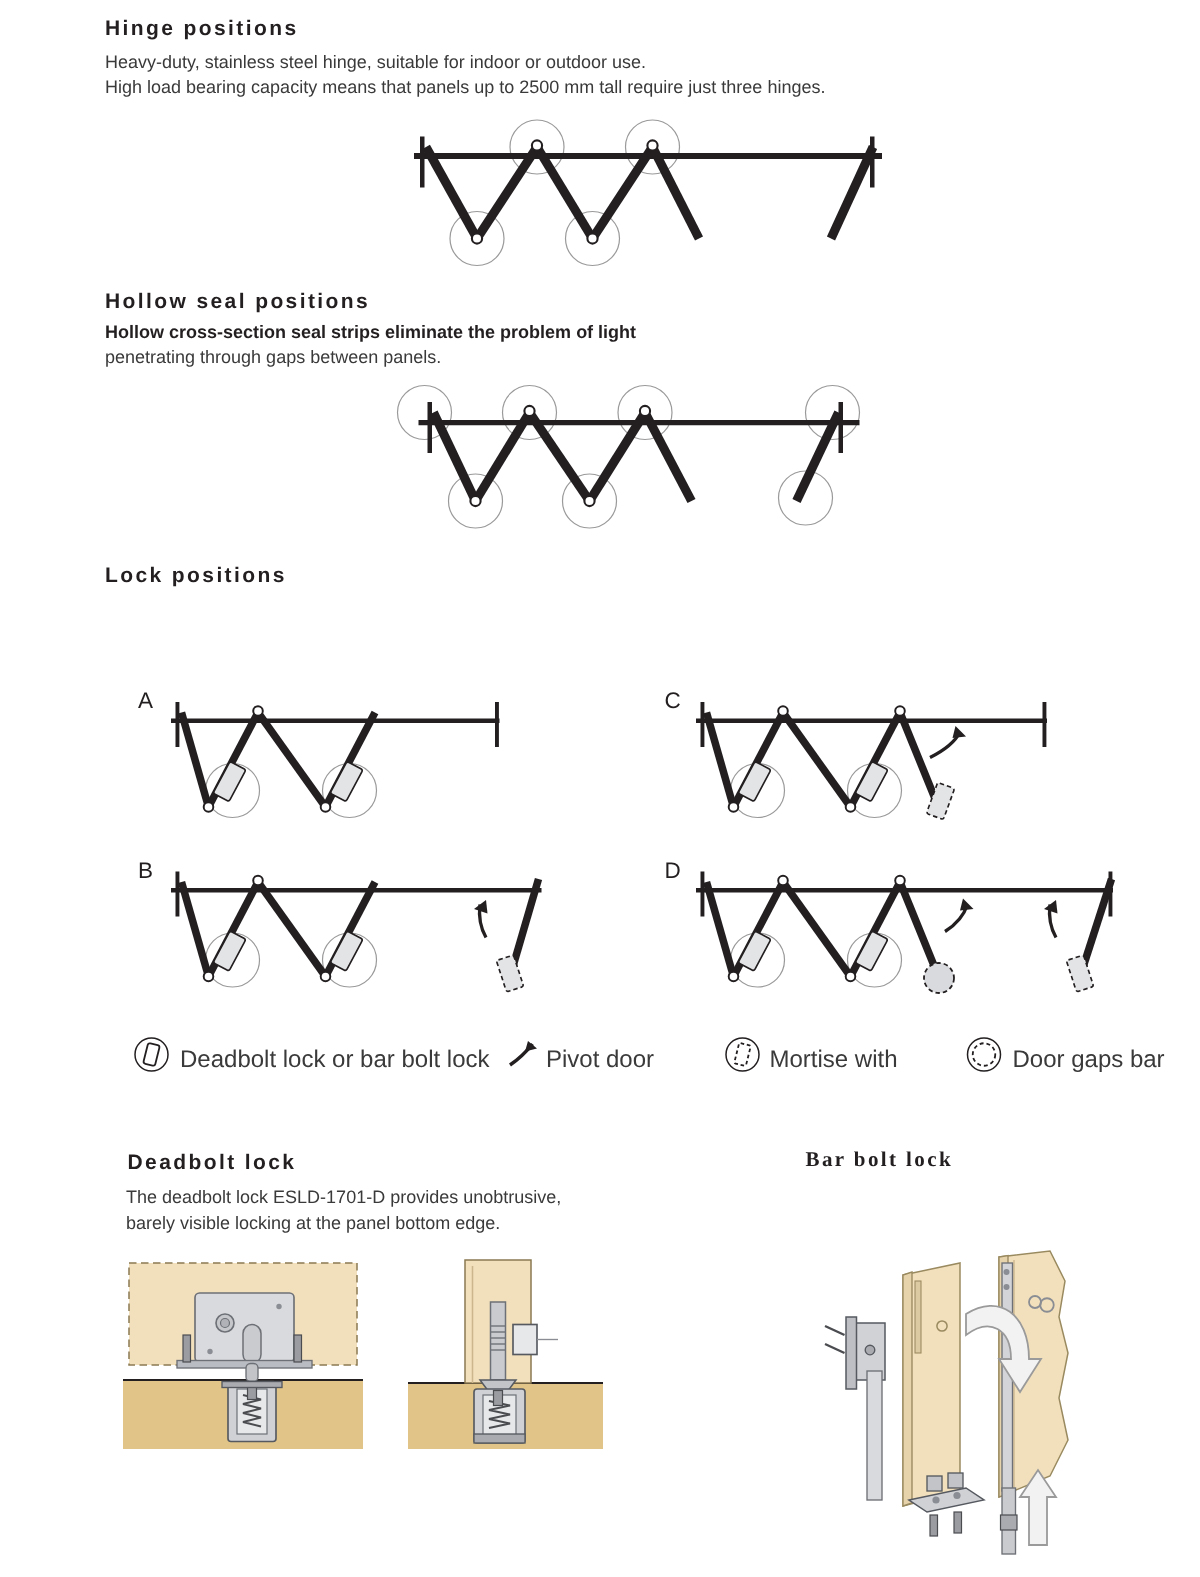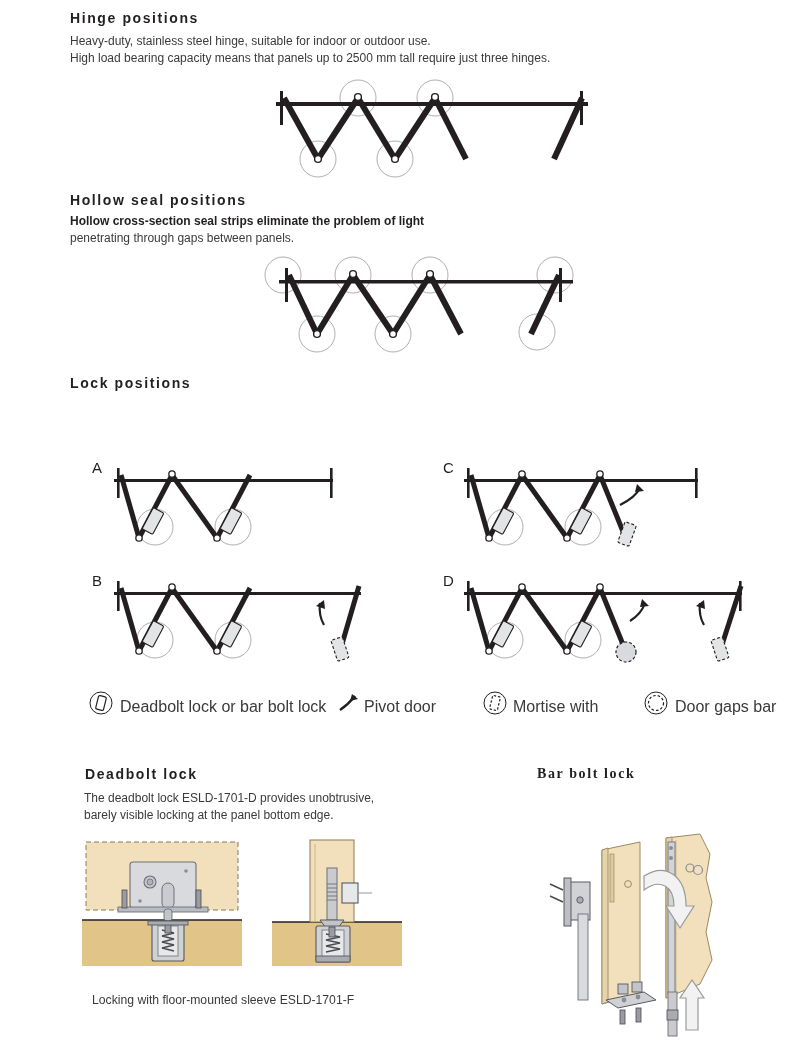"Locking with floor-mounted sleeve" div.caption { html: <div>Locking with floor-mounted sleeve ESLD-1701-F</div> -> none }
